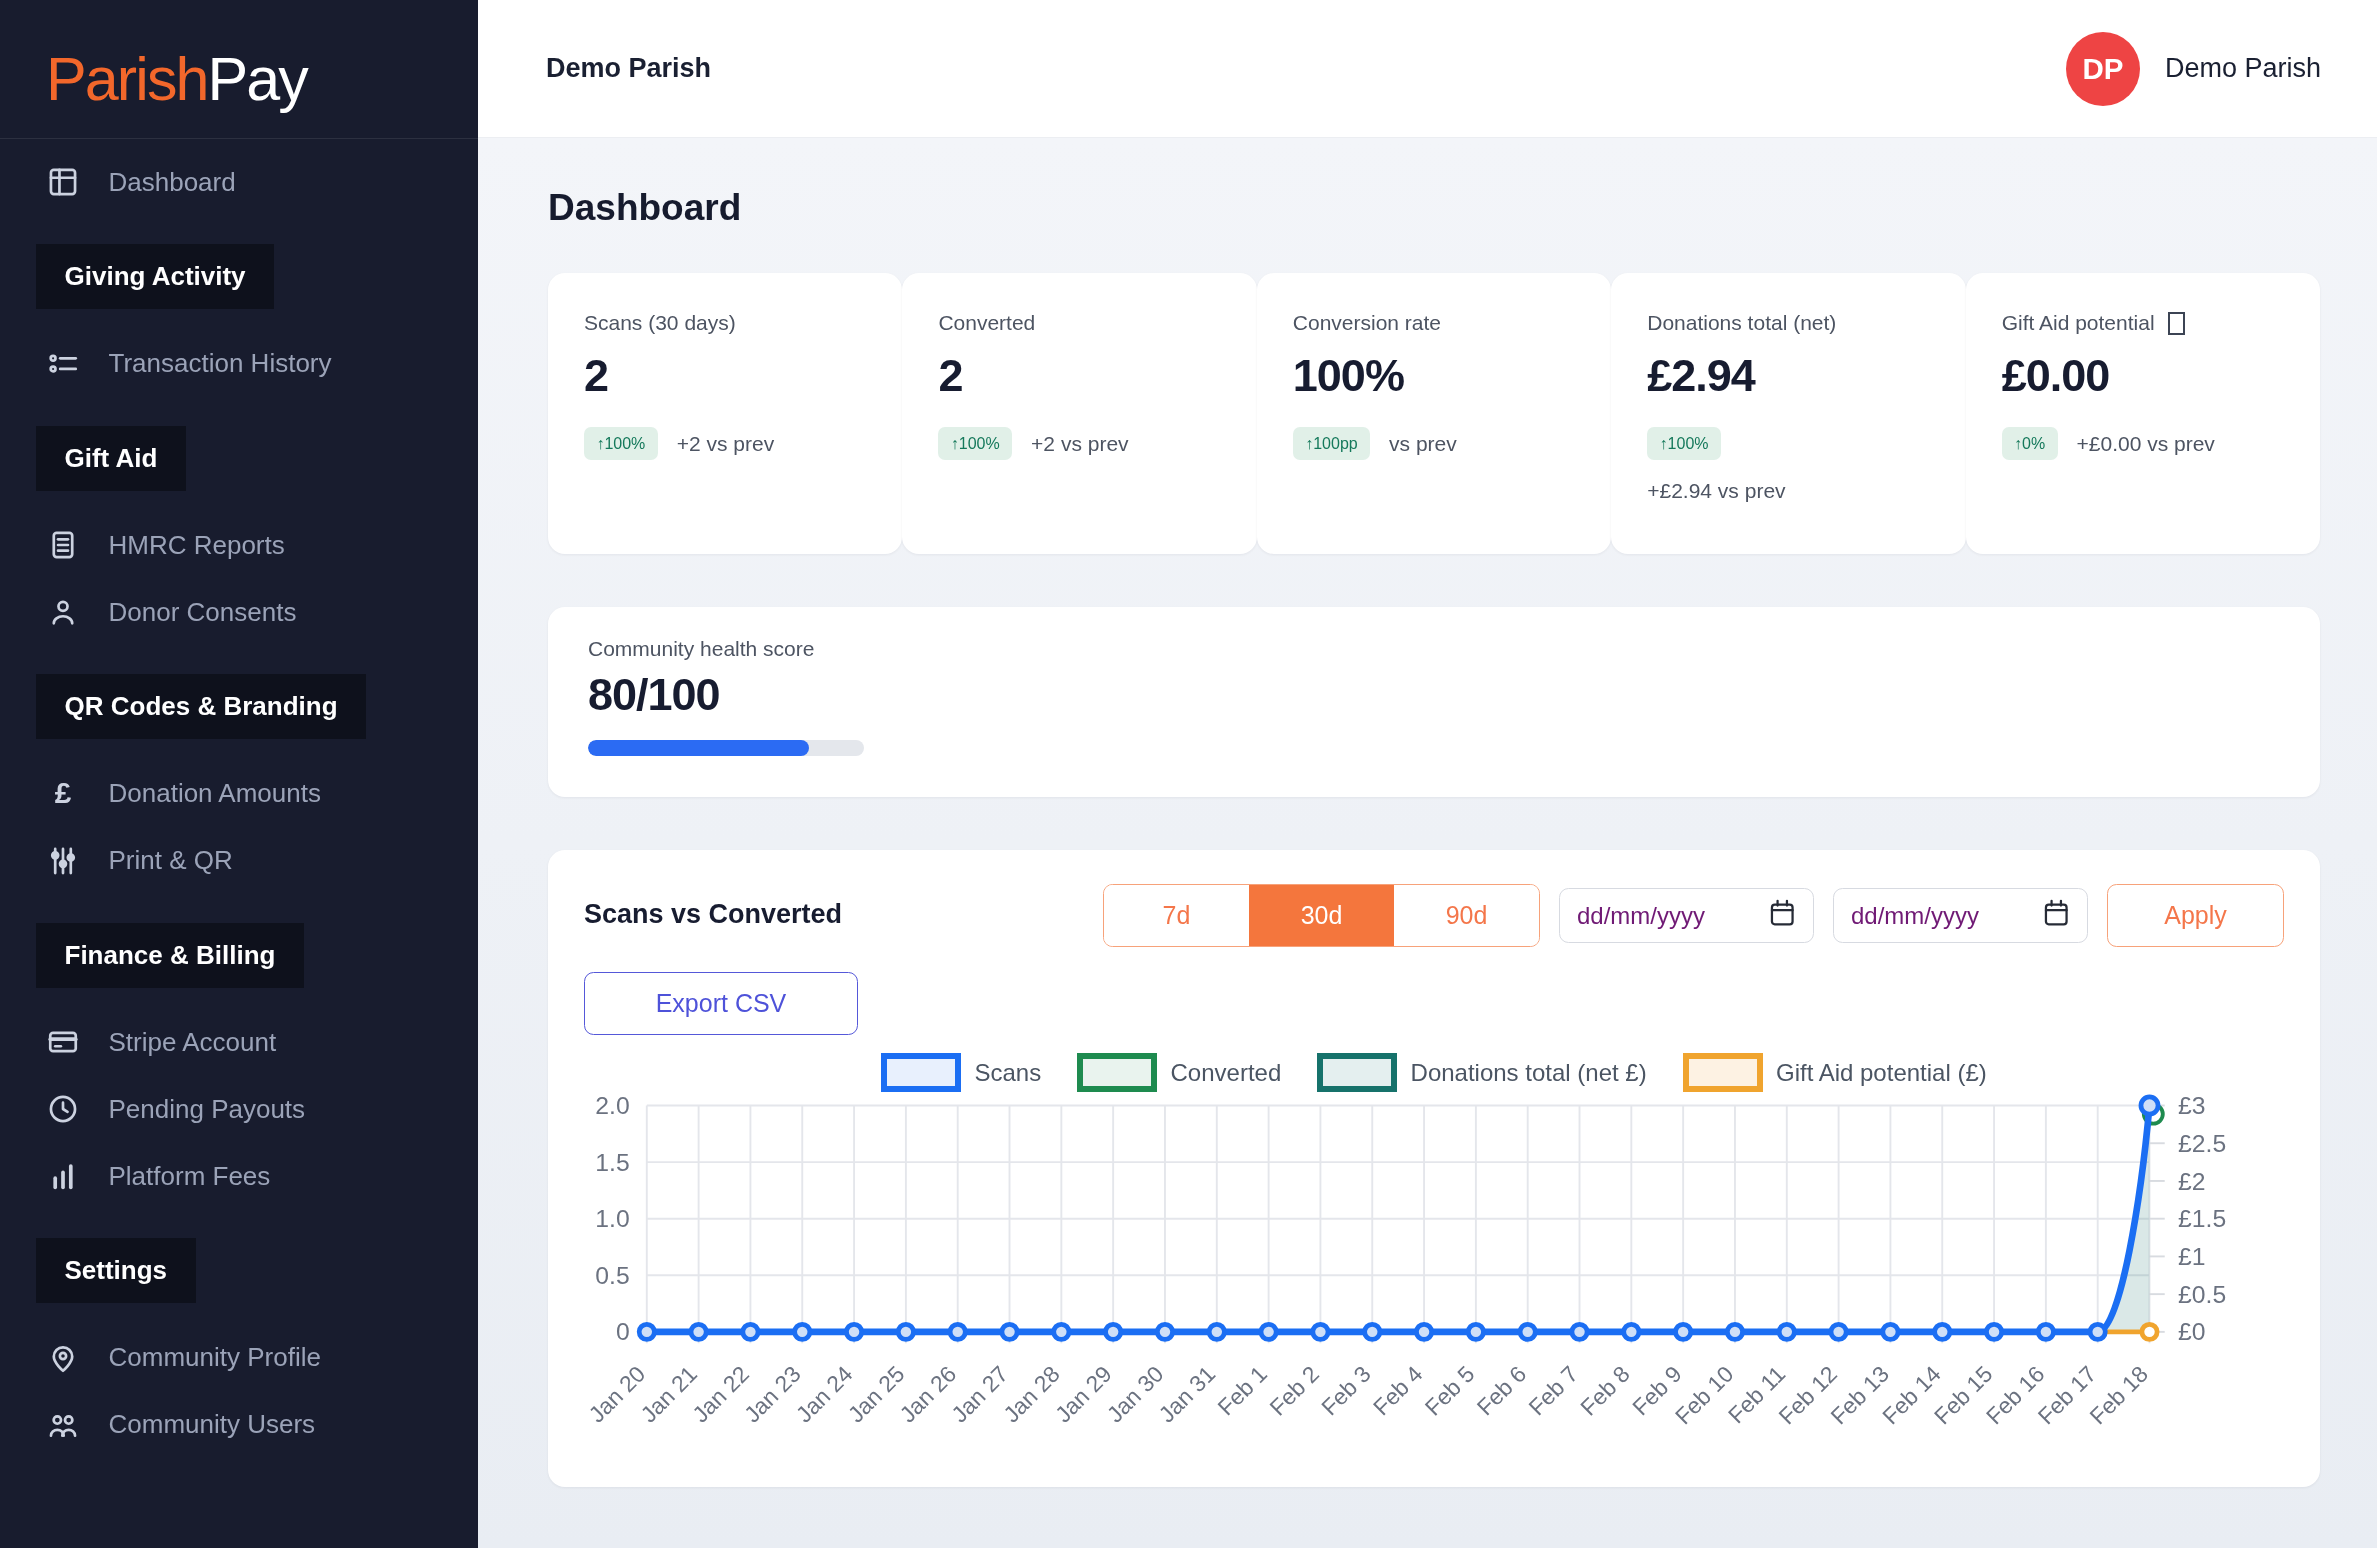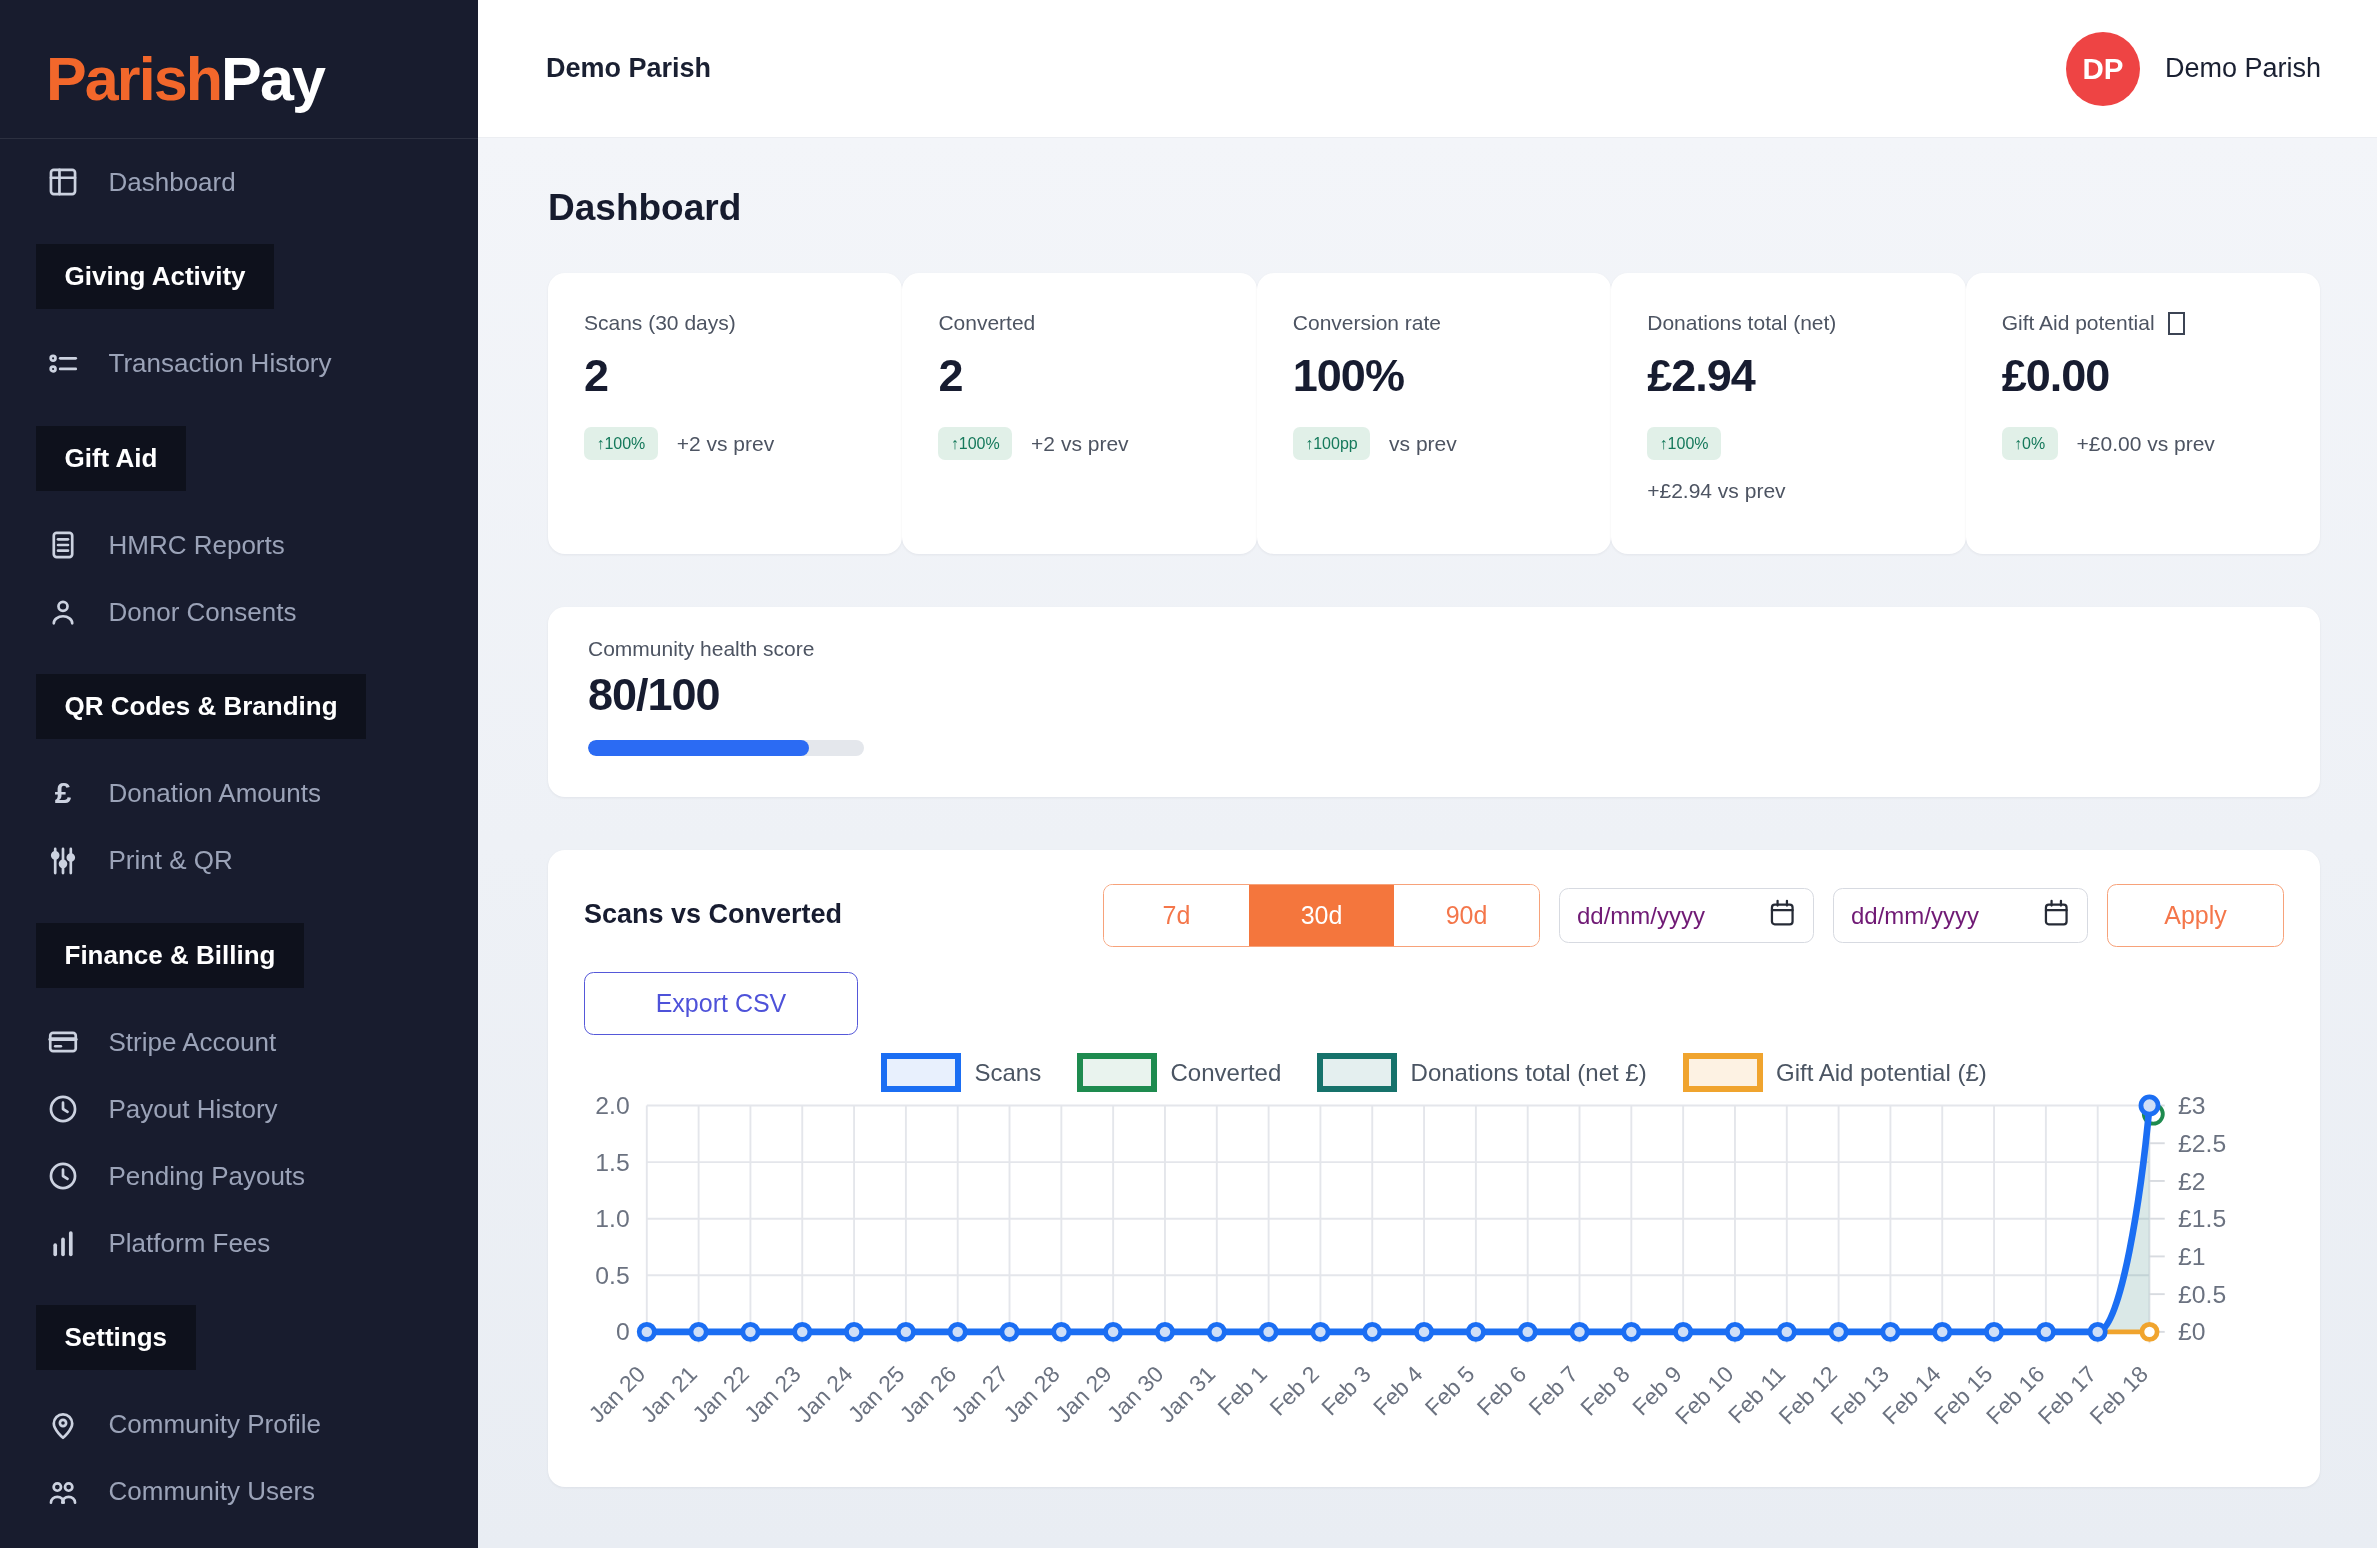"ParishPay" .logo { font-weight: 700 -> 400 }
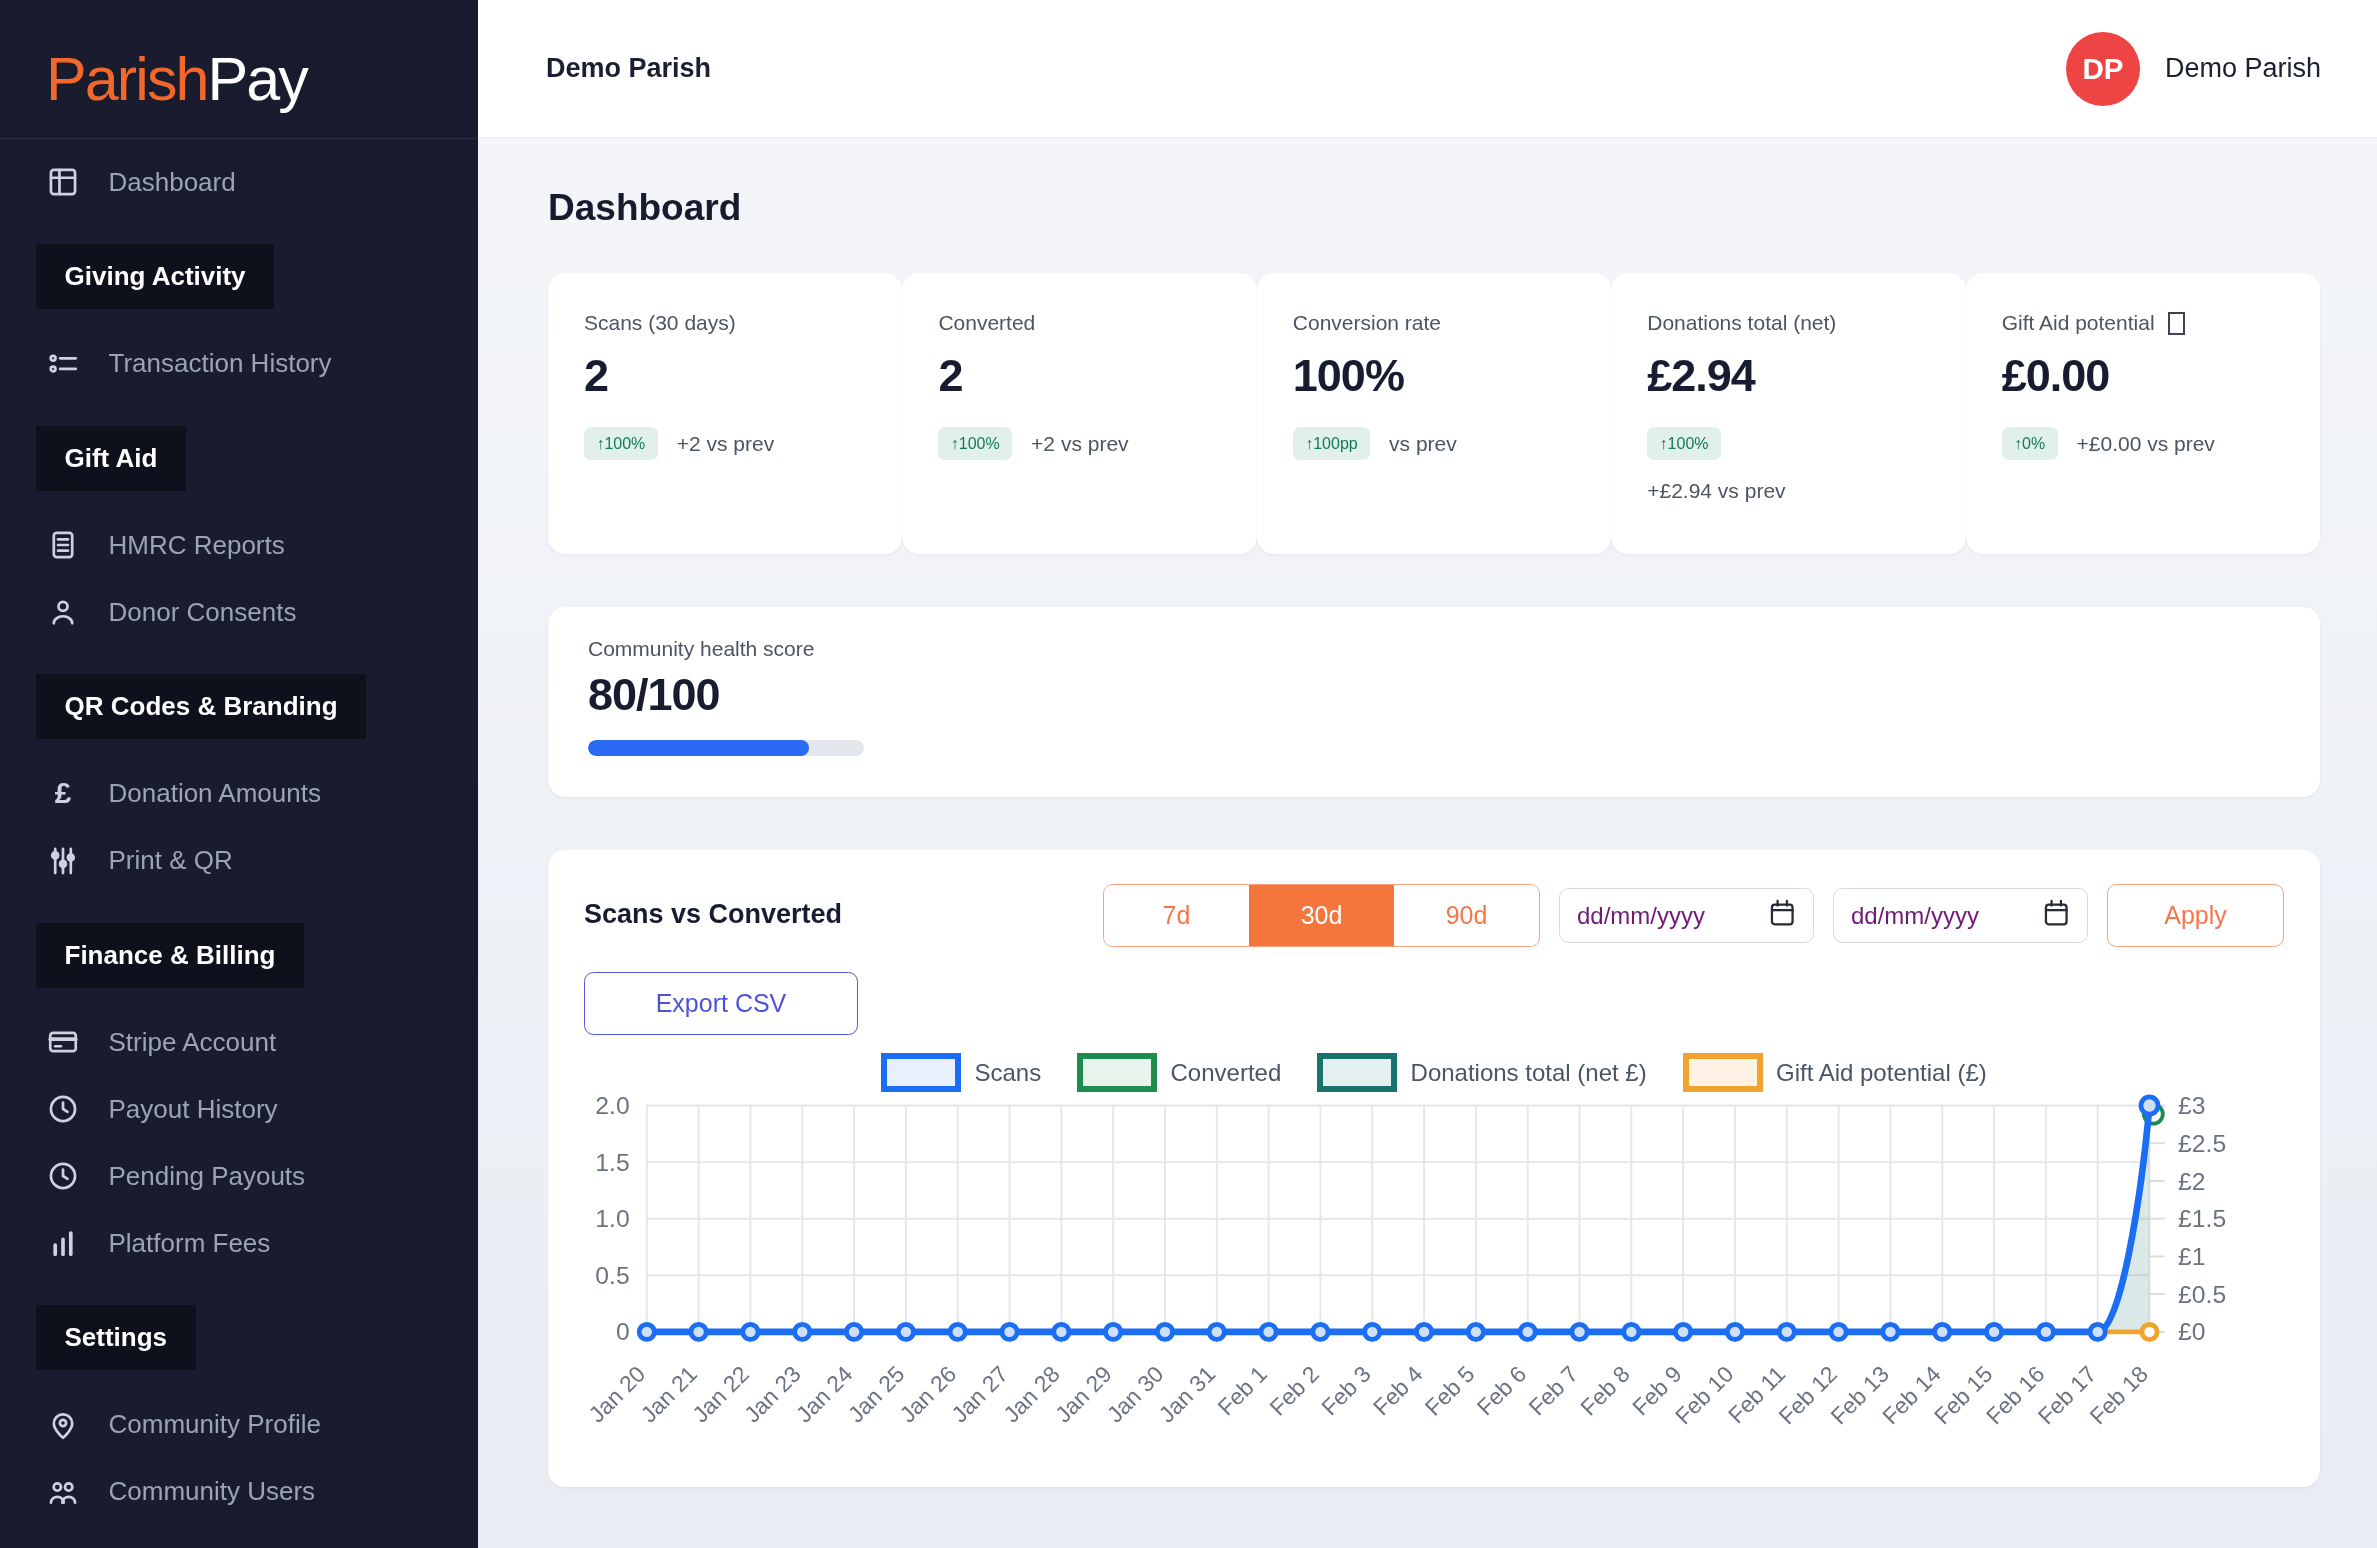"Payout History" div.nav-item { html: <div> <span> <svg> <circle></circle> <path></path> </svg> </span> <span>Payout History</span> </div> -> none }
